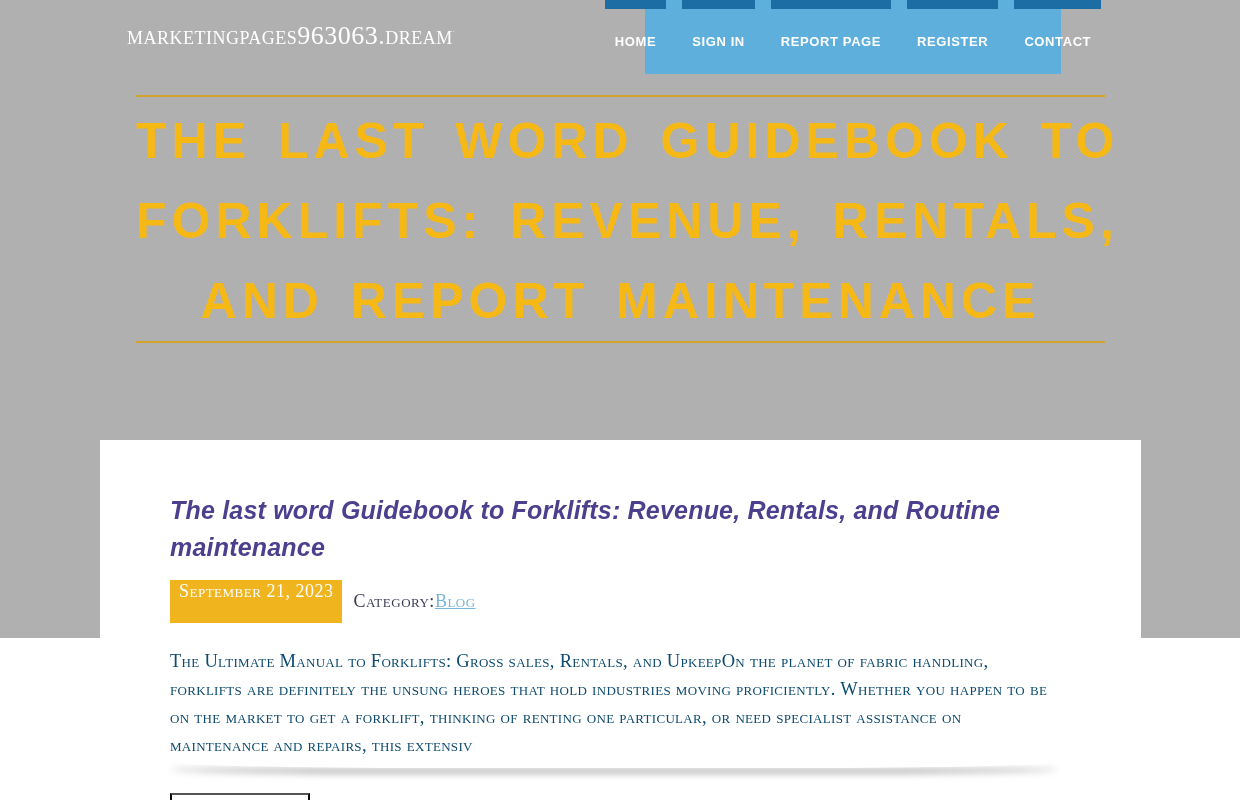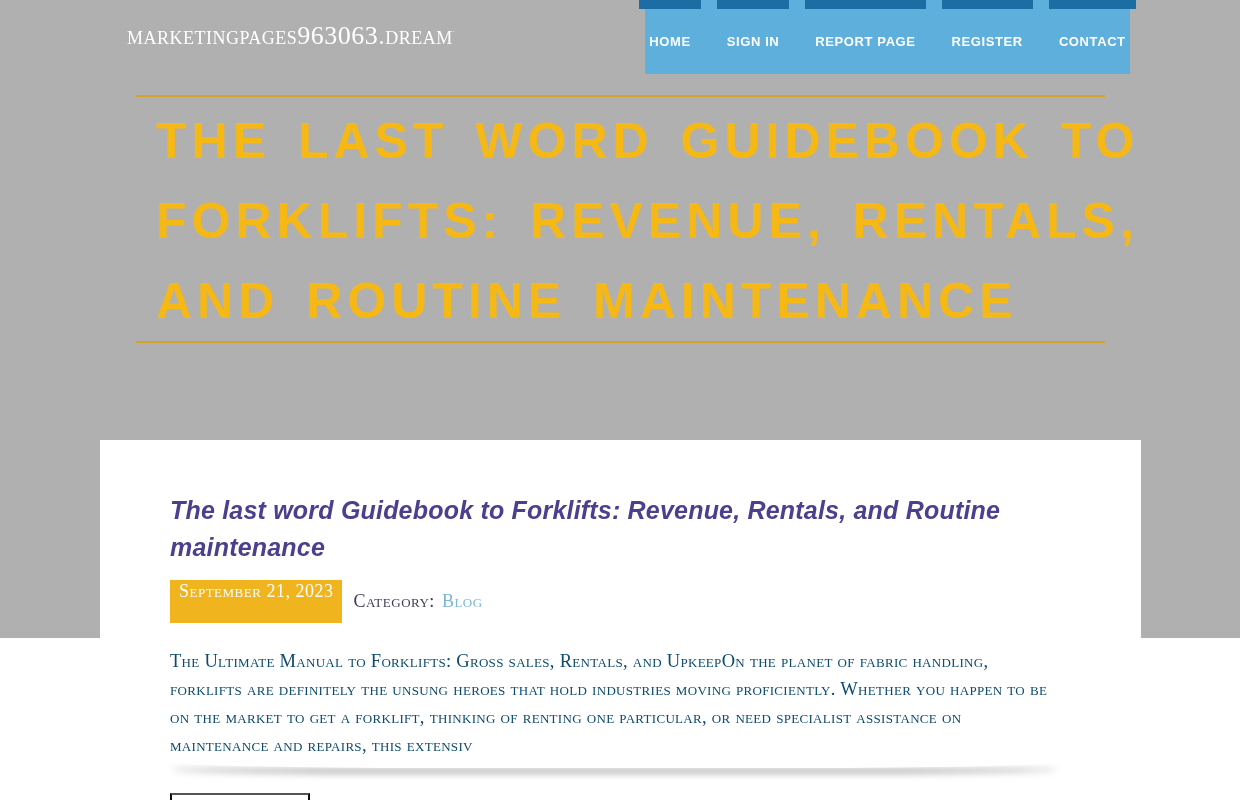"HOME" .nav { width: 485px -> 416px }
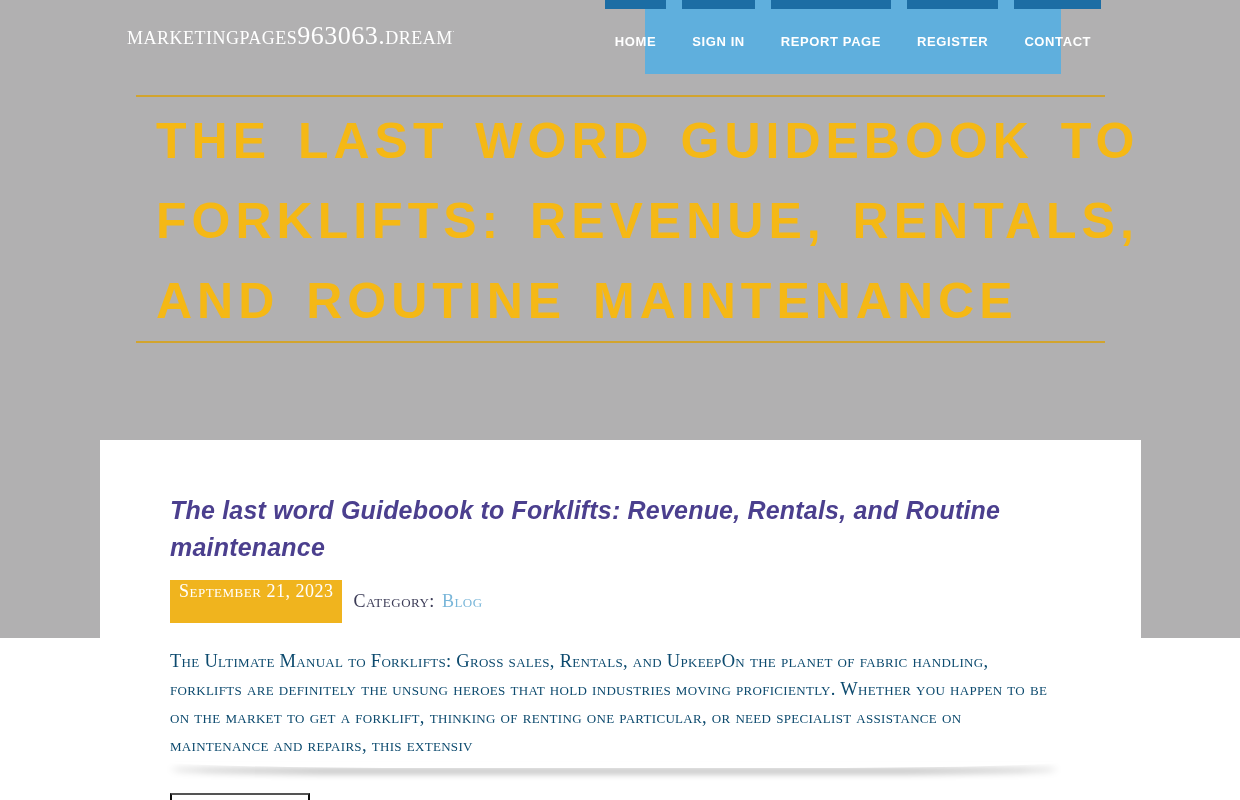"THE LAST WORD GUIDEBOOK TO" .hero-title { margin-left: 20px -> none; text-align: left -> center }
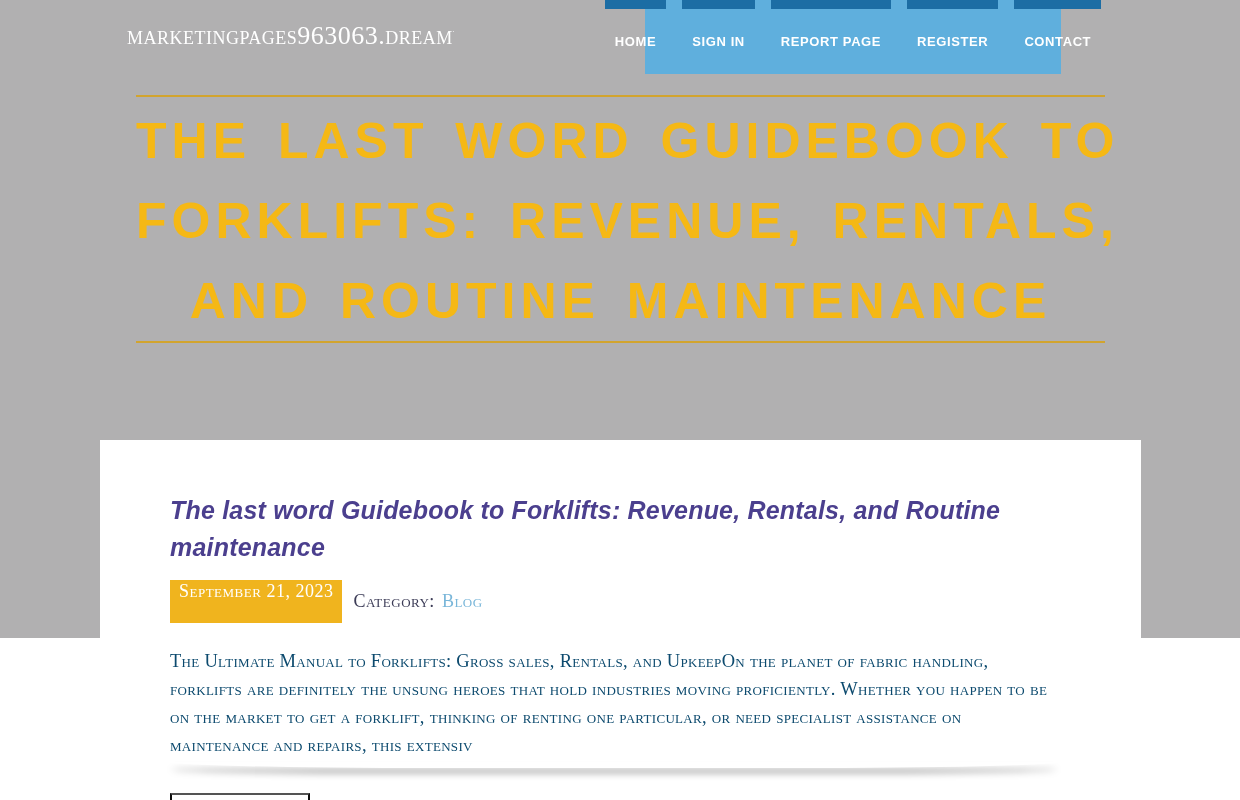"AND ROUTINE MAINTENANCE" span.hero-title-line { text: ROUTINE -> REPORT }
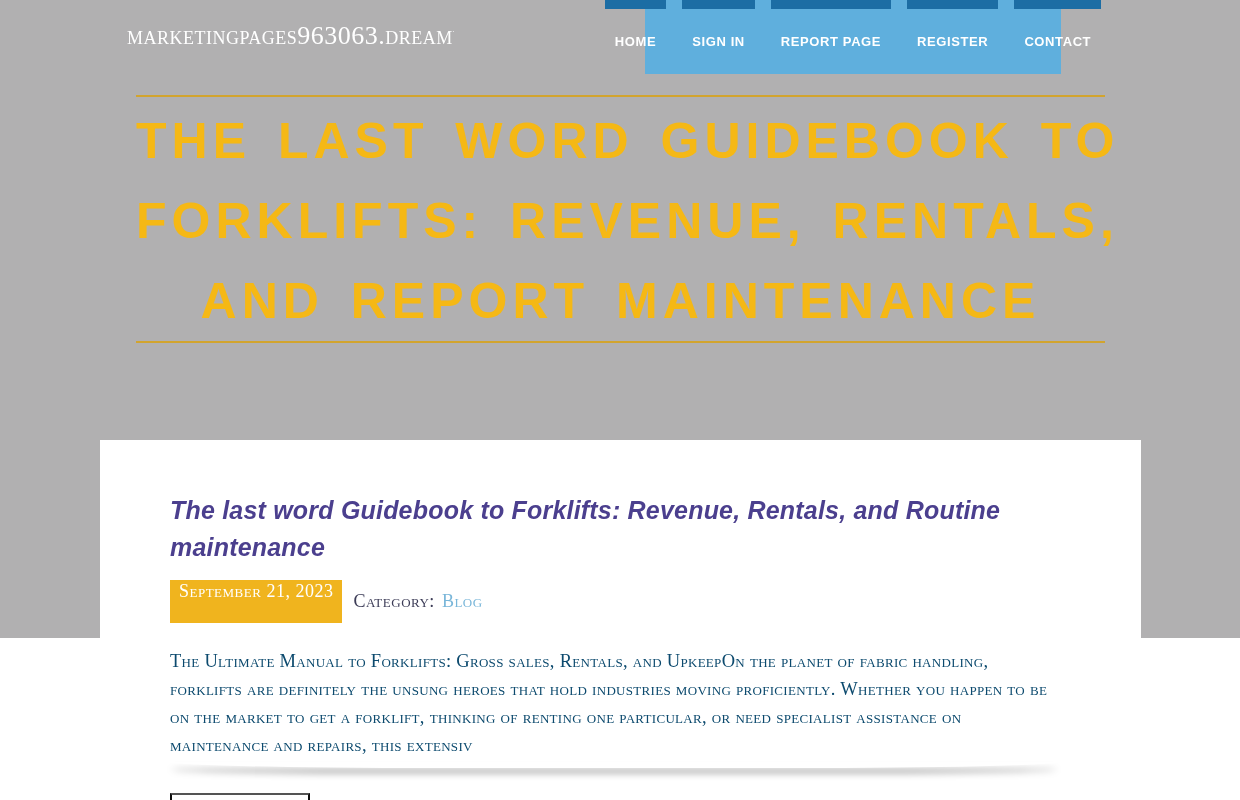"Blog" .category-link { margin-left: 7px -> none; text-decoration: none -> underline }
